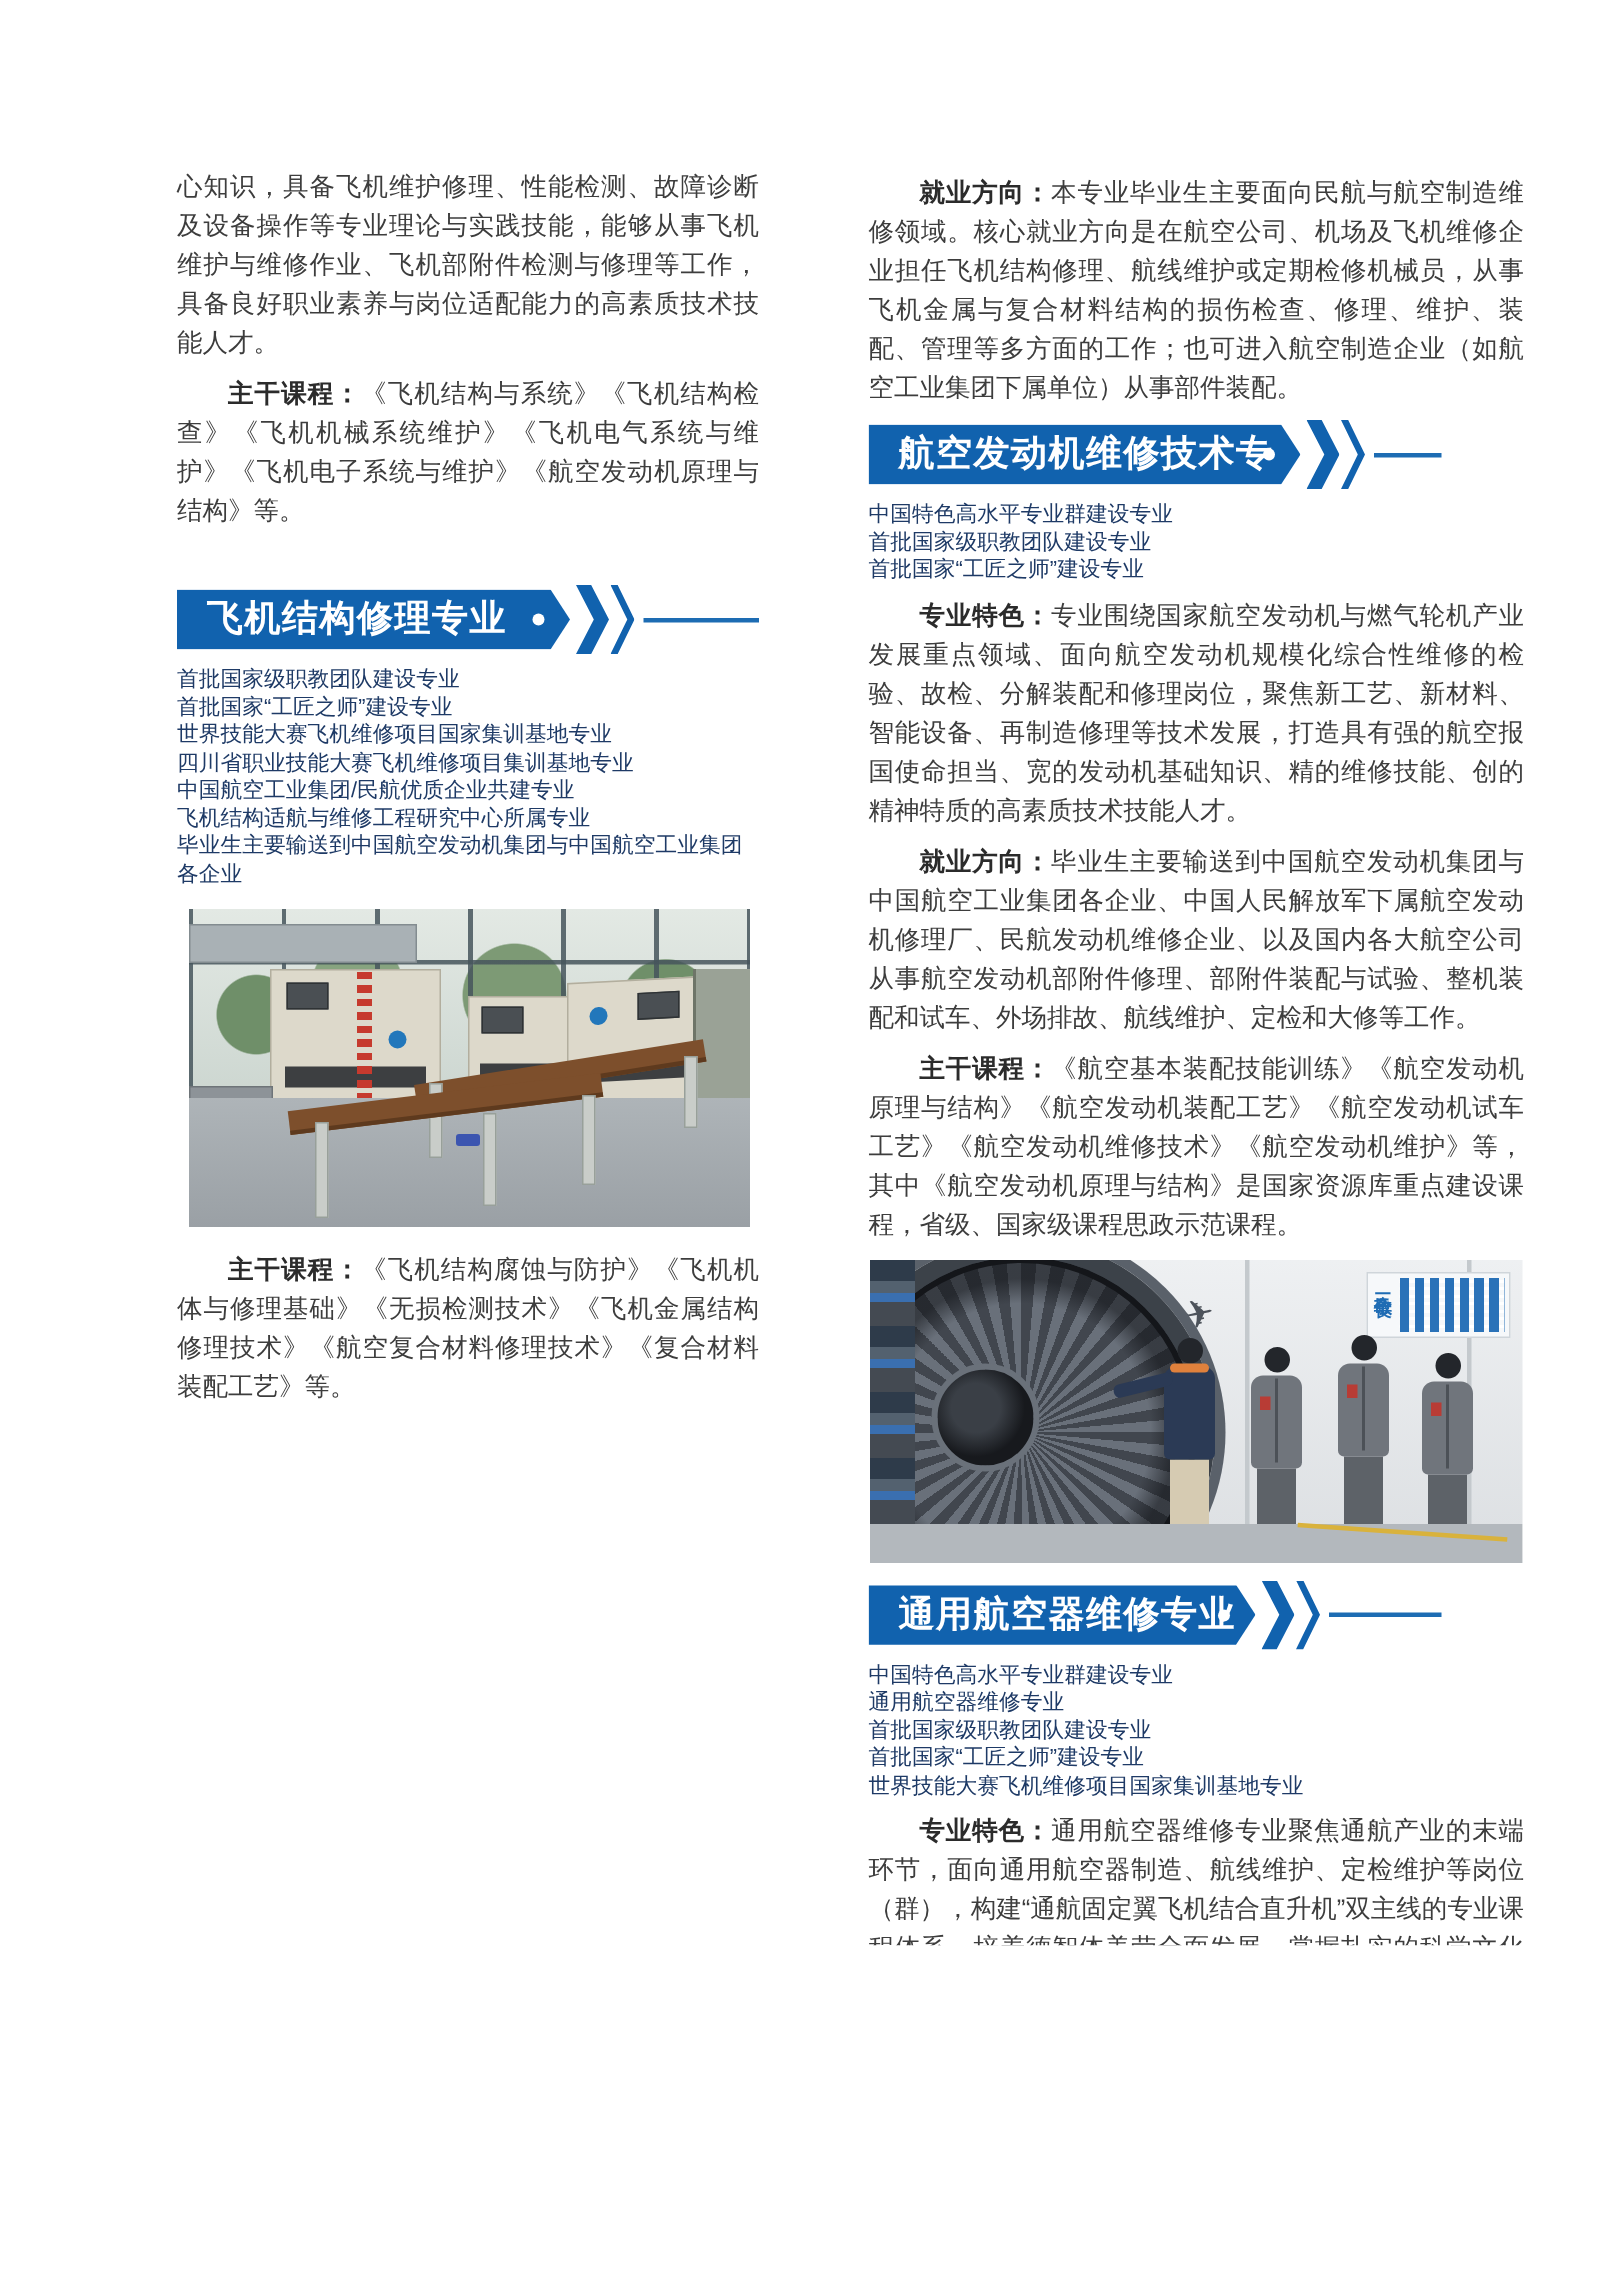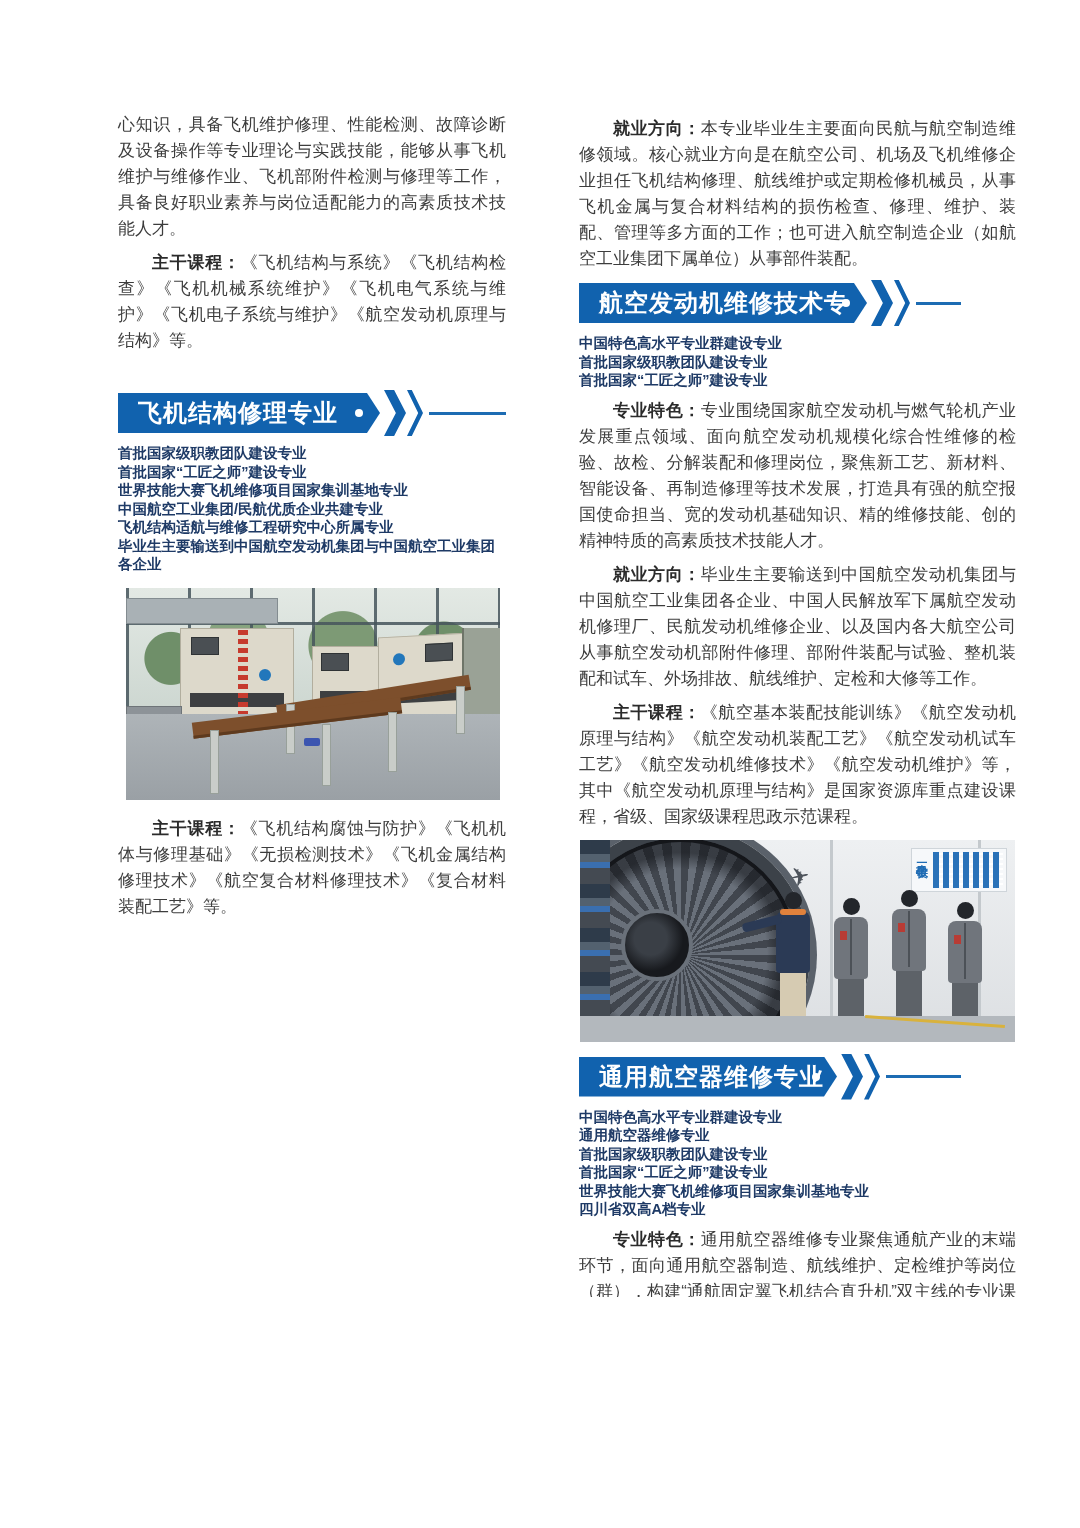"中国特色高水平专业群建设专业" .honor { font-weight: bold -> normal }
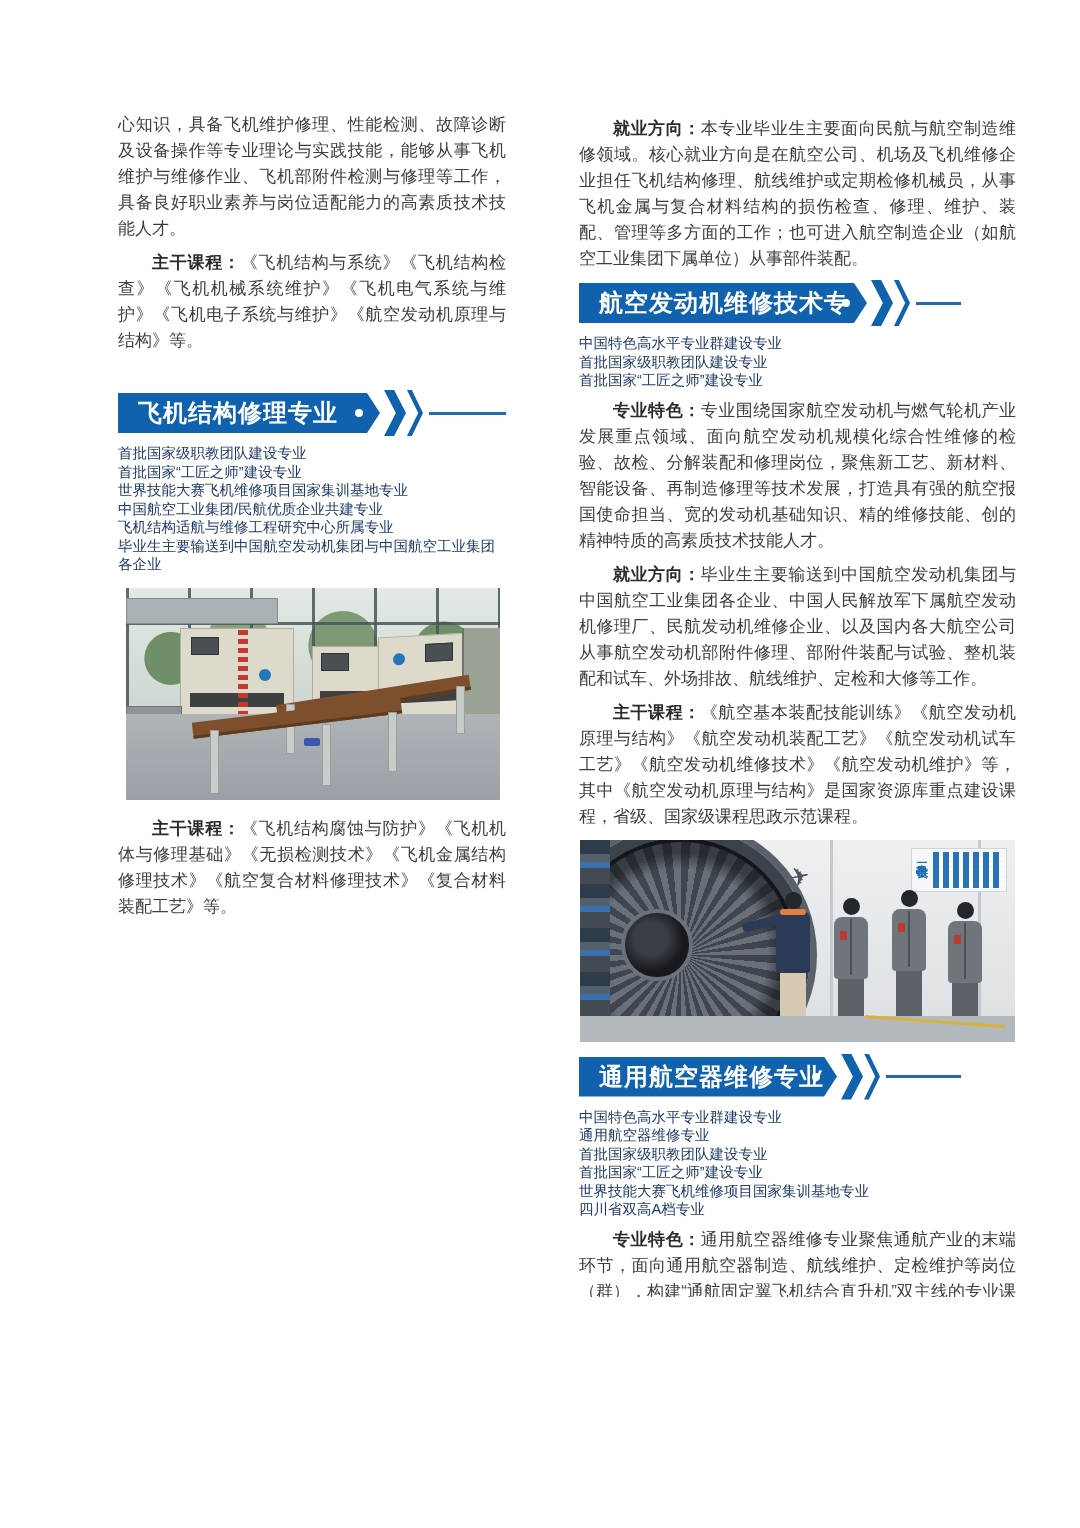"四川省职业技能大赛飞机维修项目集训基地专业" div.honor { html: none -> <div>四川省职业技能大赛飞机维修项目集训基地专业</div> }
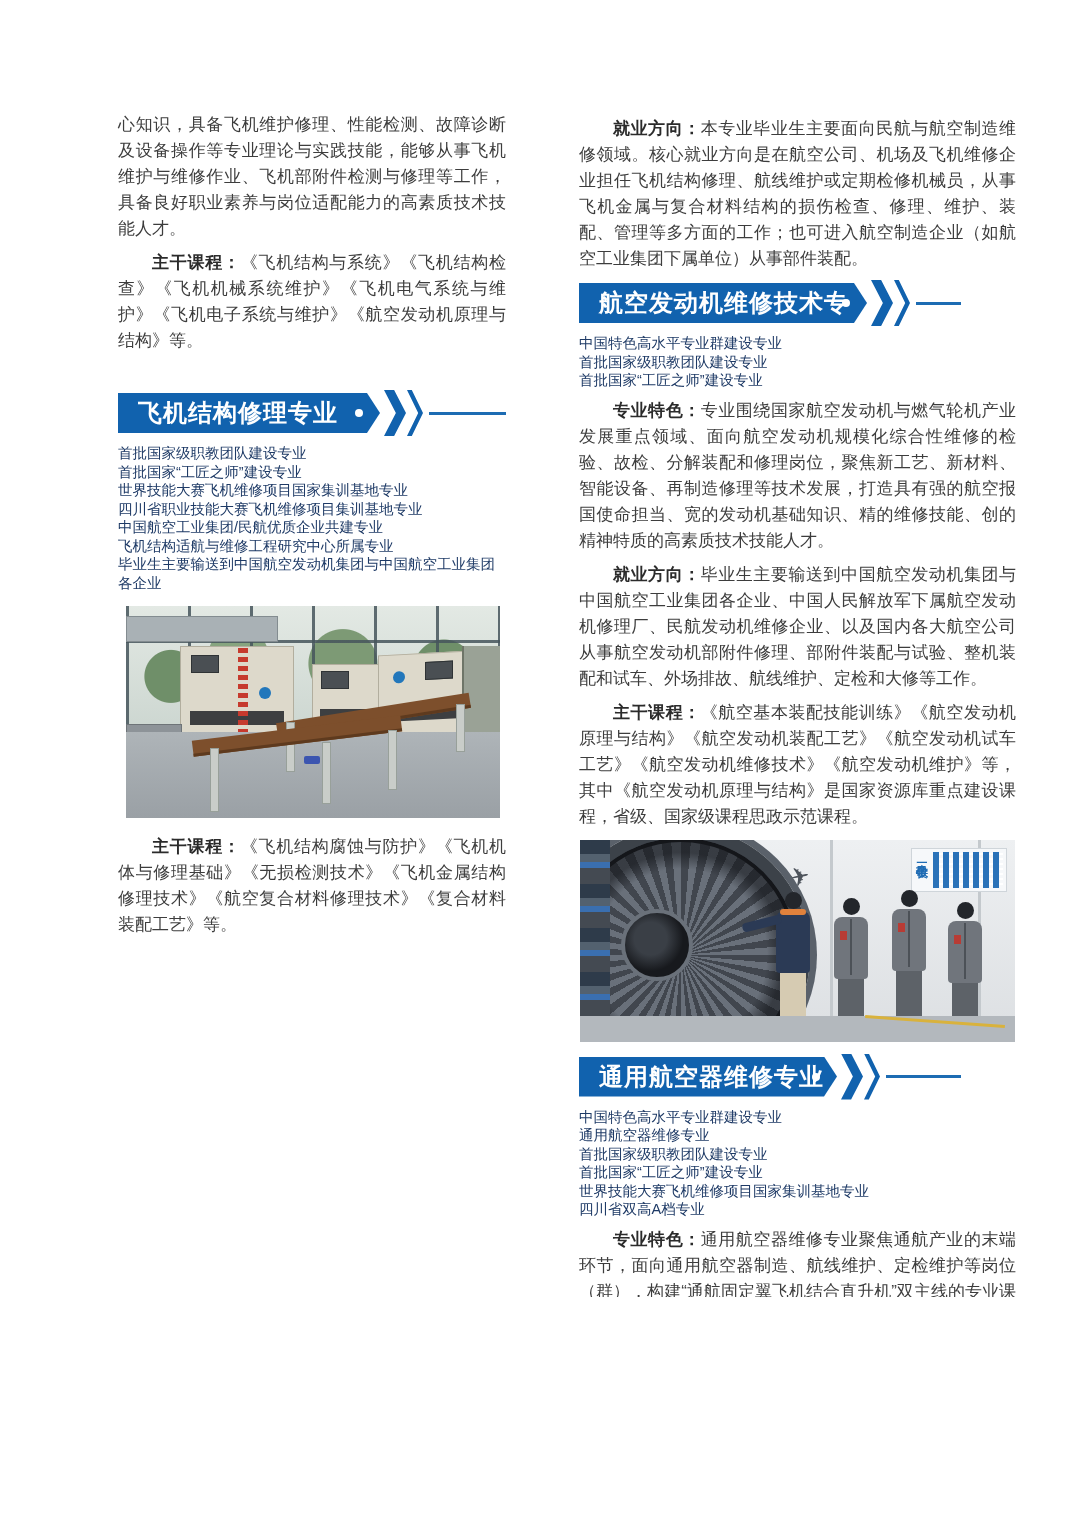"四川省双高A档专业" div.honor { html: <div>四川省双高A档专业</div> -> none }
